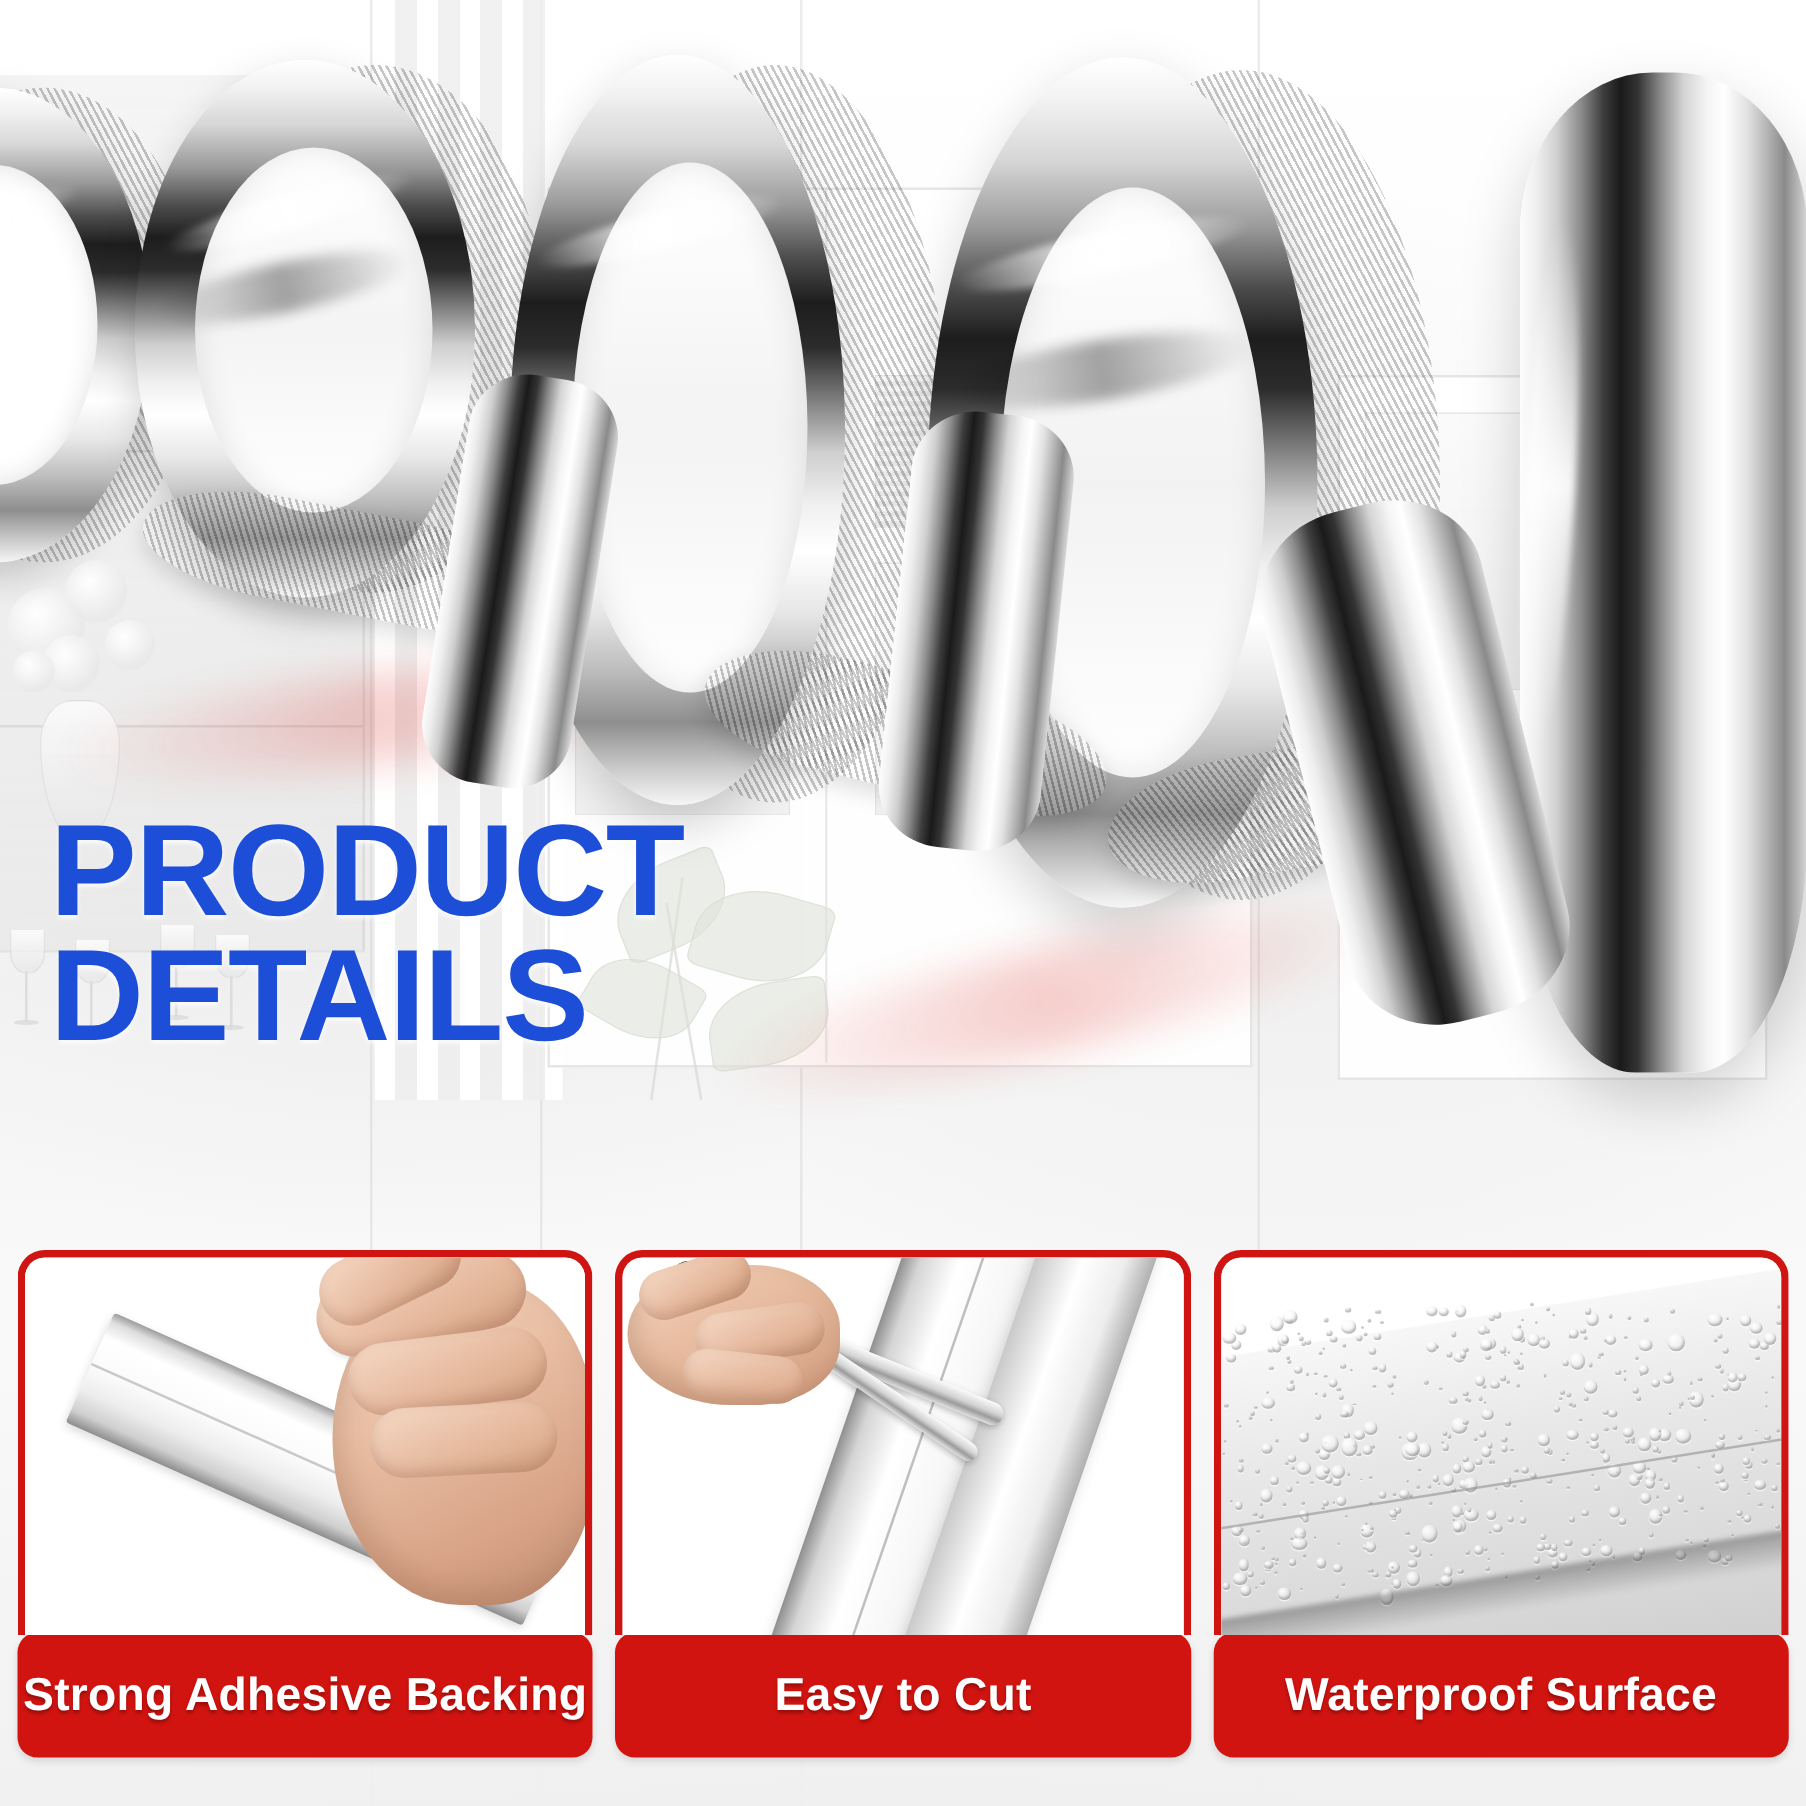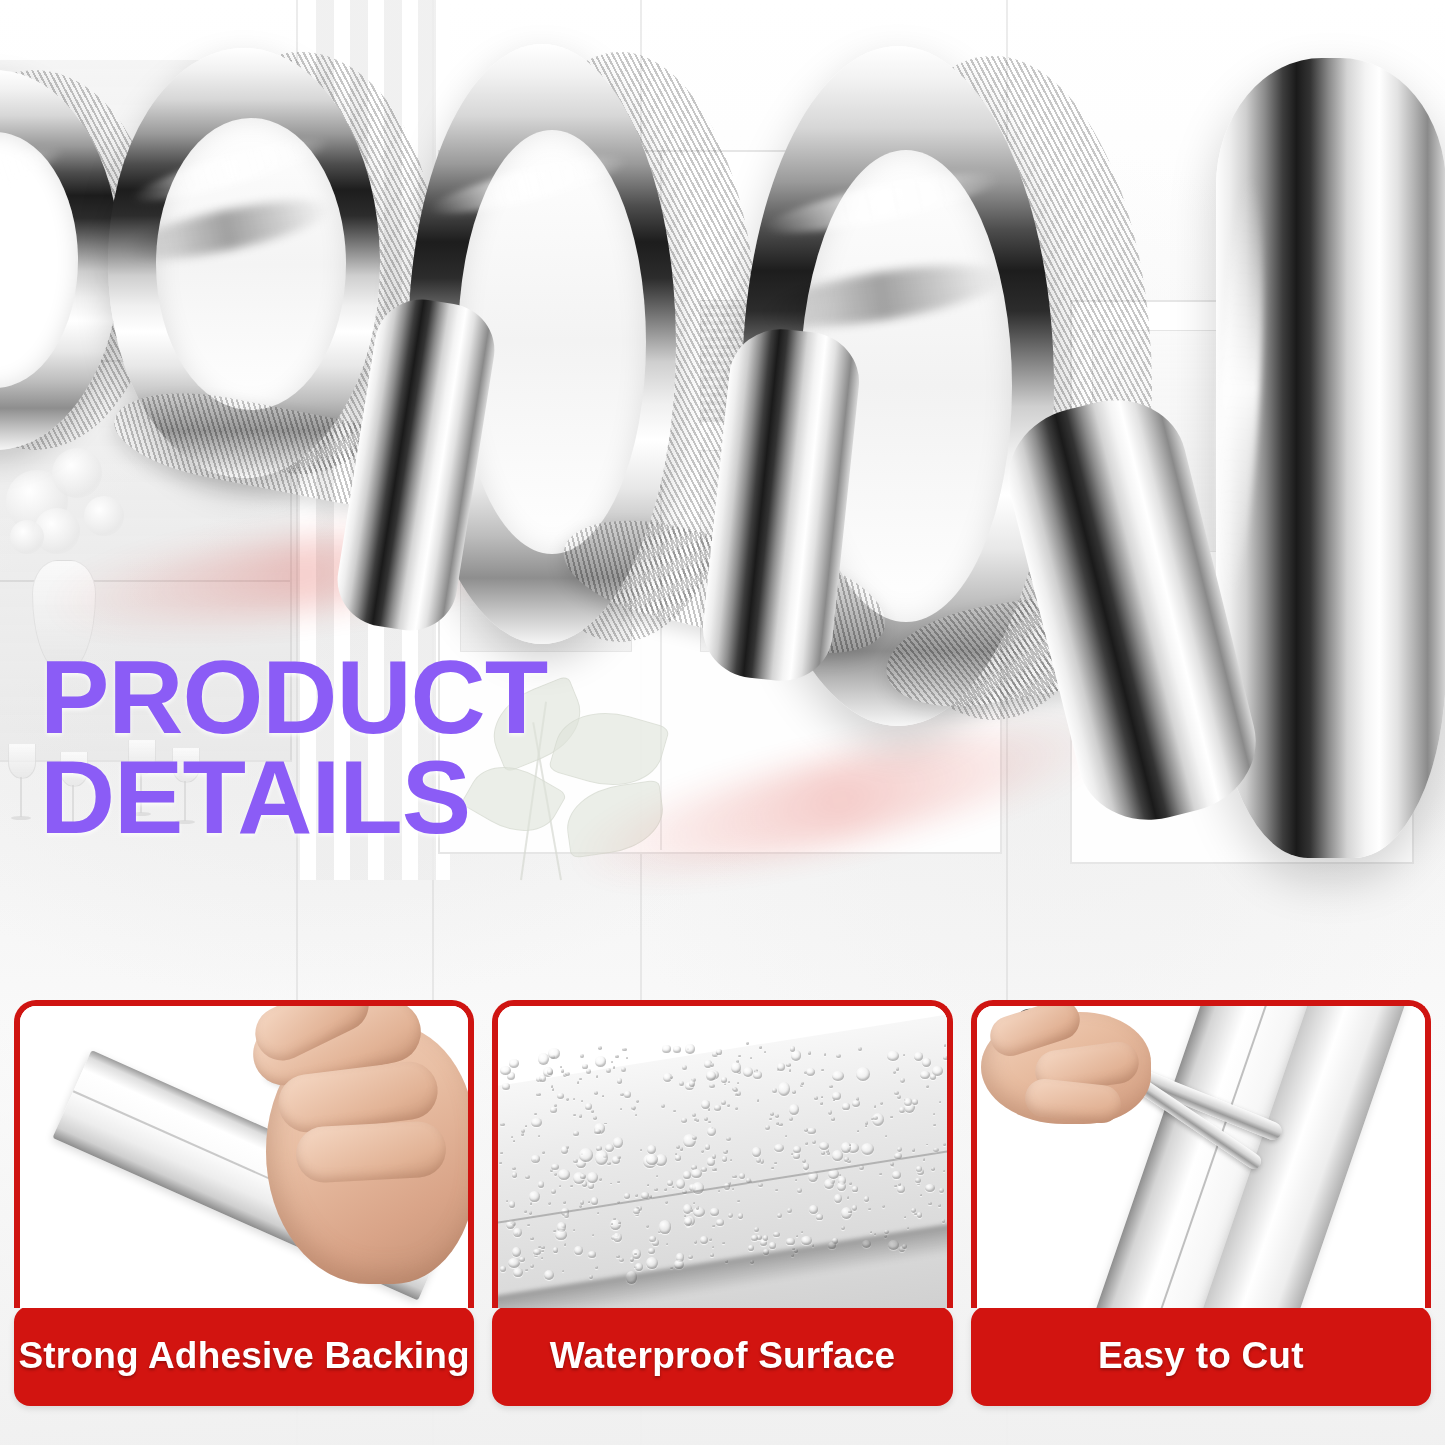"PRODUCT" .headline { color: #8b5cf6 -> #1d4ed8 }
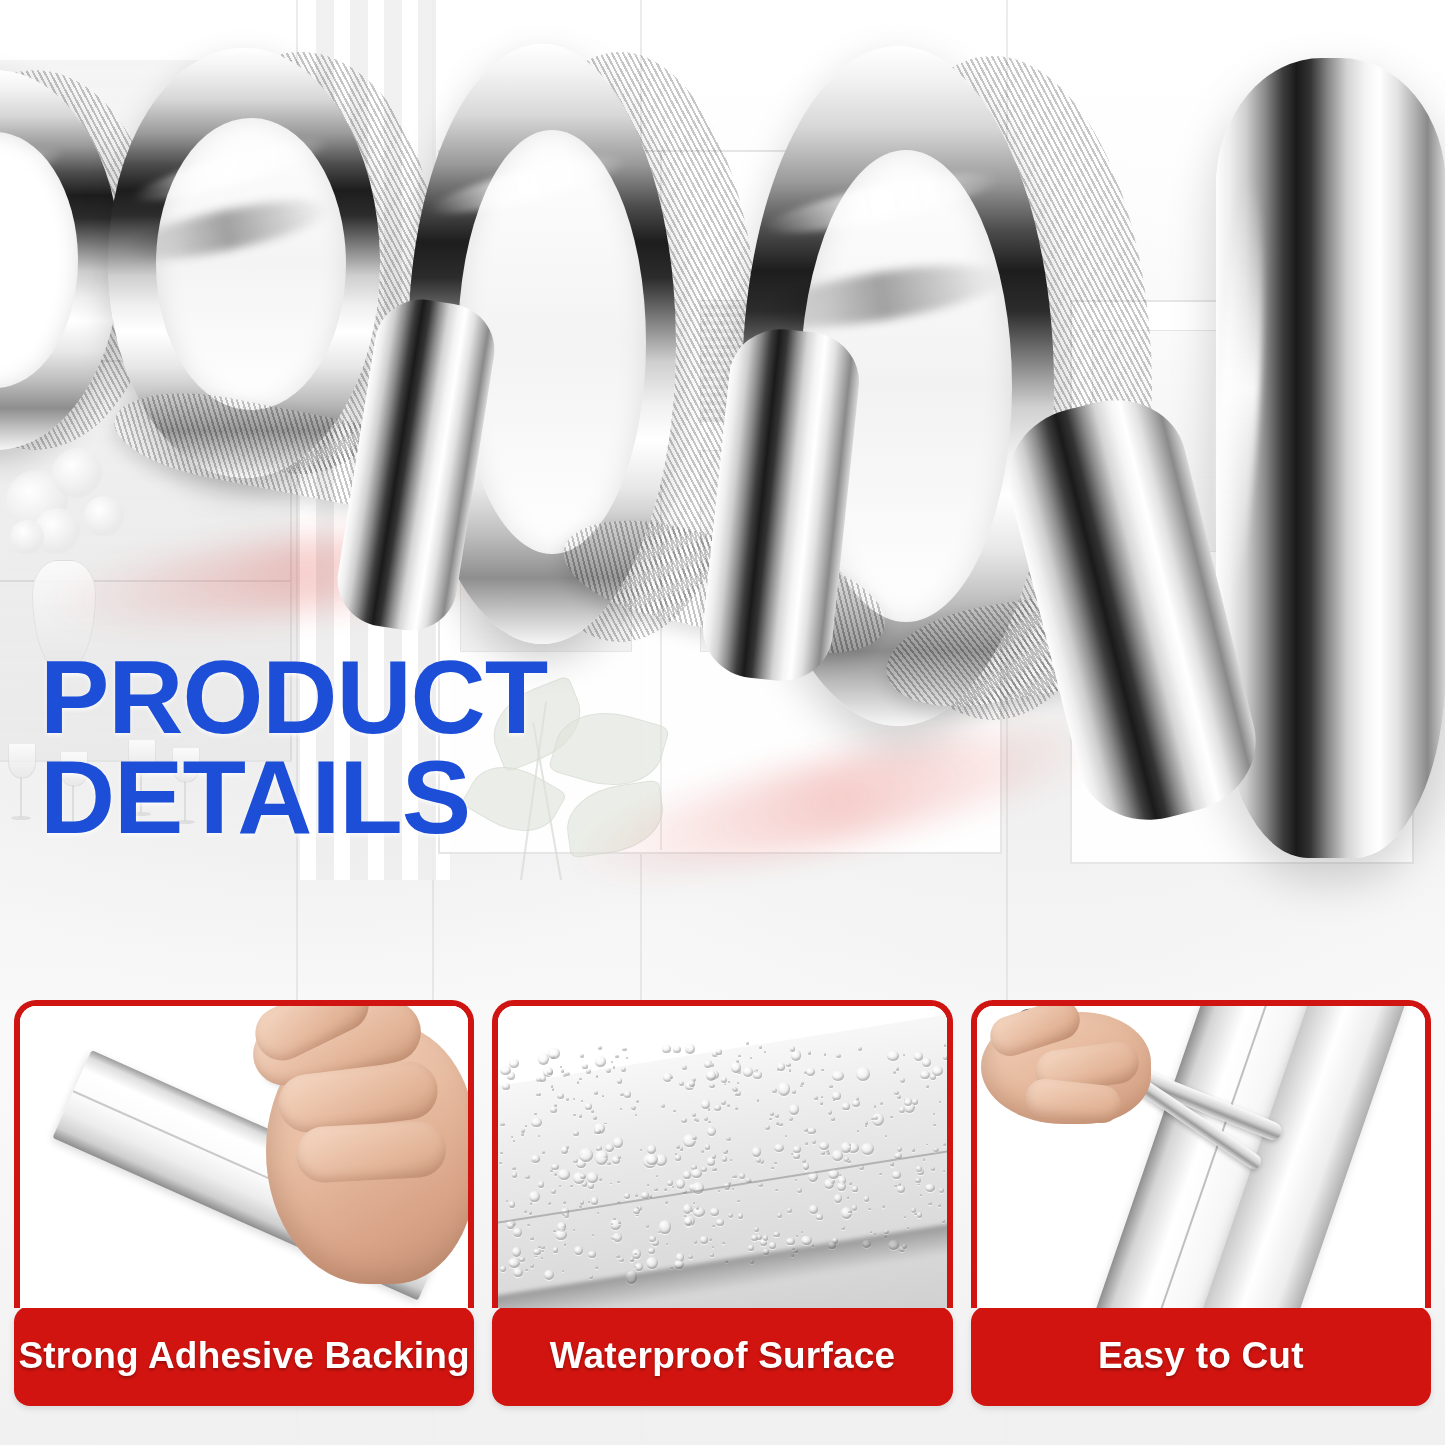"Waterproof Surface" div.card { order: before "Easy to Cut" -> after "Easy to Cut" }
